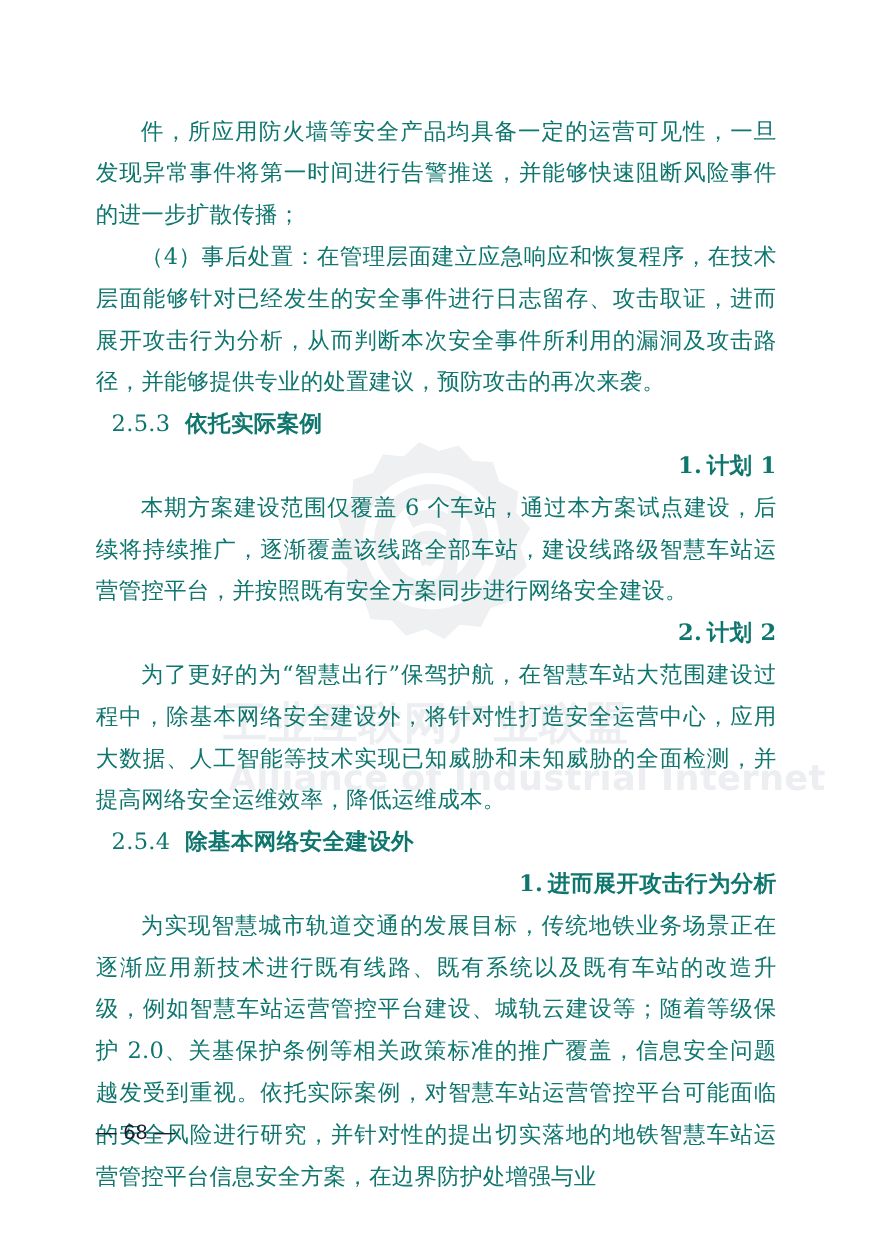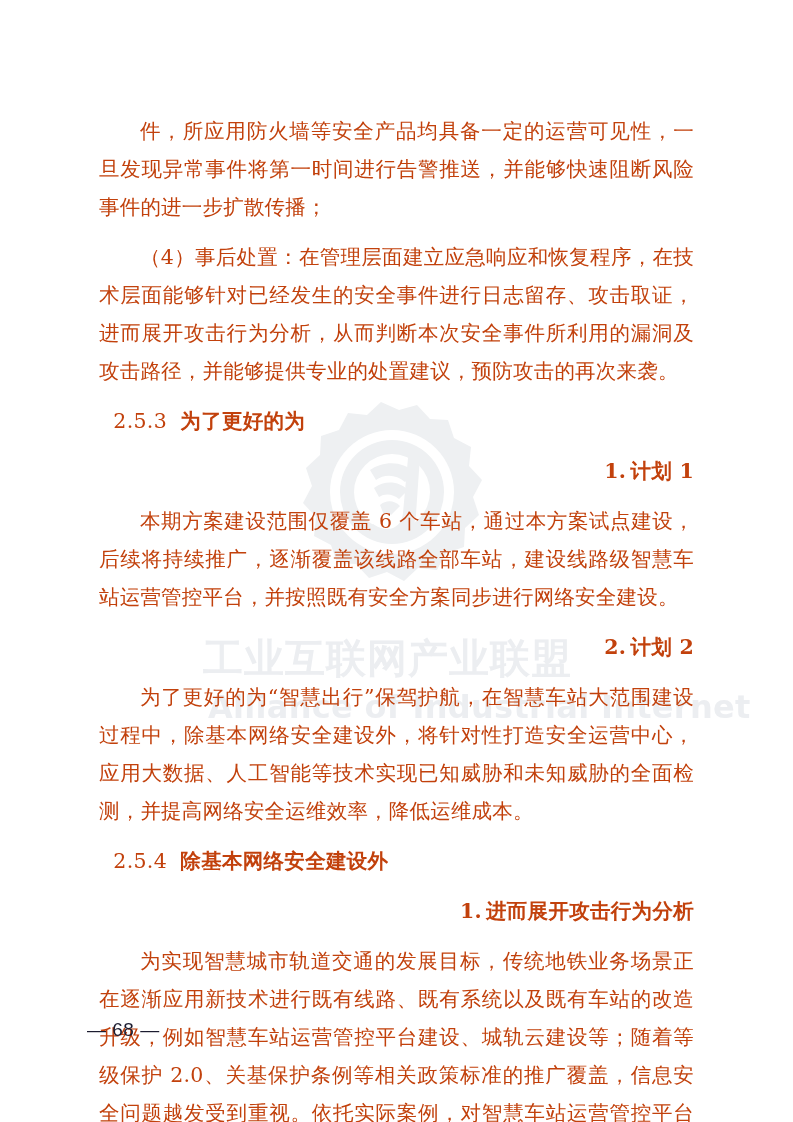"件，所应用防火墙等安全产品均具备一定的运营可见性，一旦发现异常事件将第一时间进行" .para, .heading, .subheading { color: #c2410c -> #0f766e; margin: 12px -> 0 }
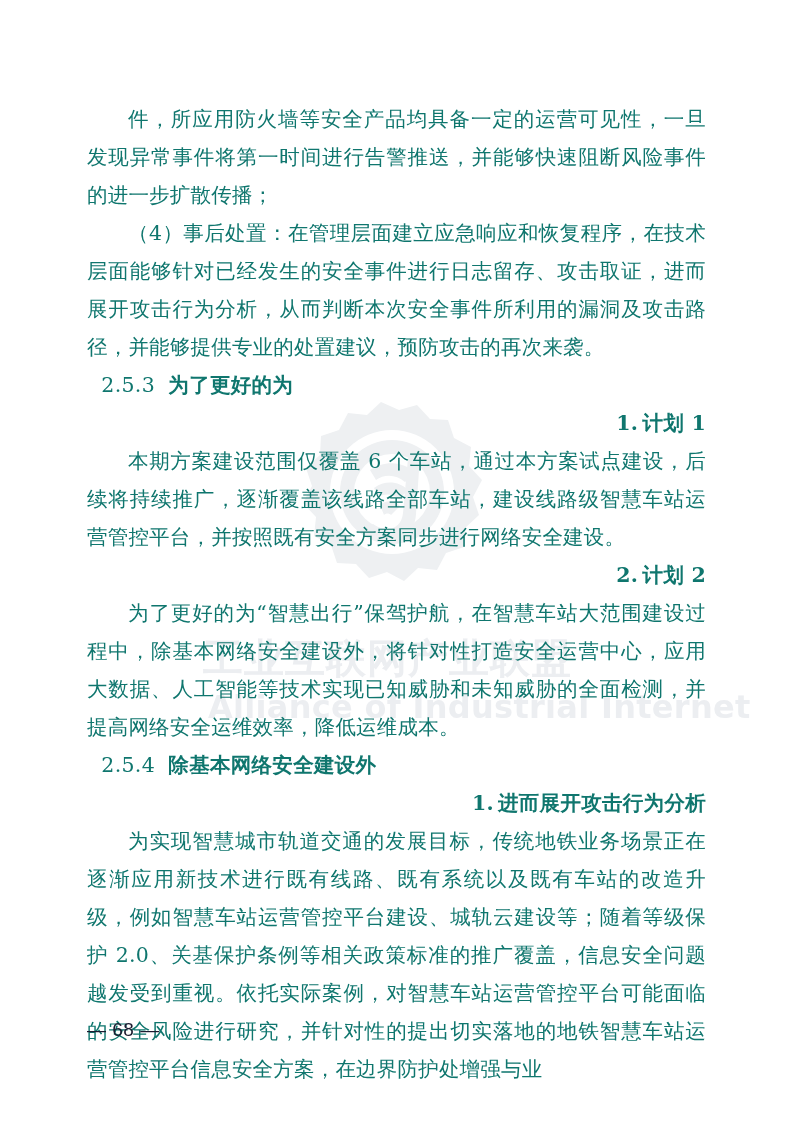"为了更好的为" span { text: 为了更好的为 -> 依托实际案例 }
